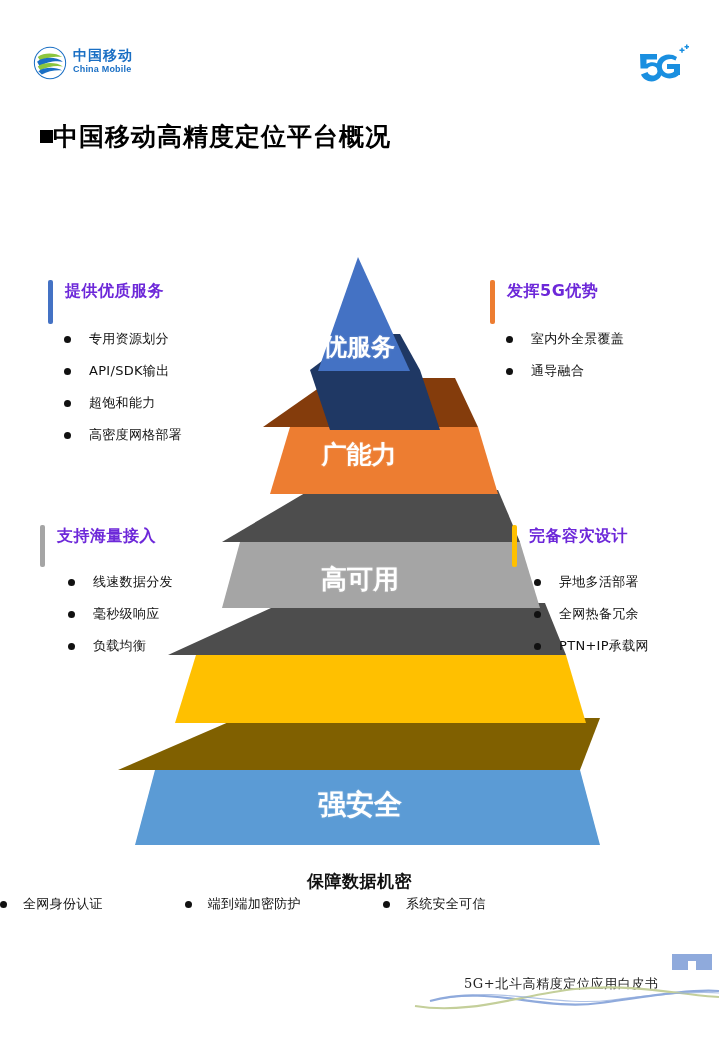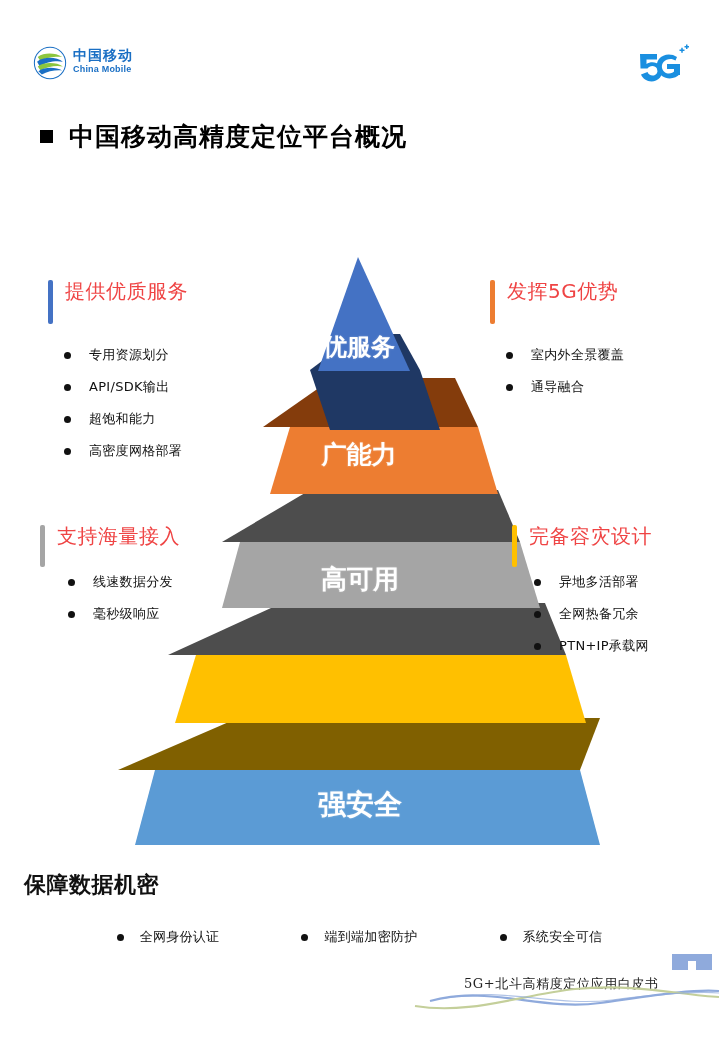"中国移动高精度定位平台概况" .title-row { gap: 16px -> none }
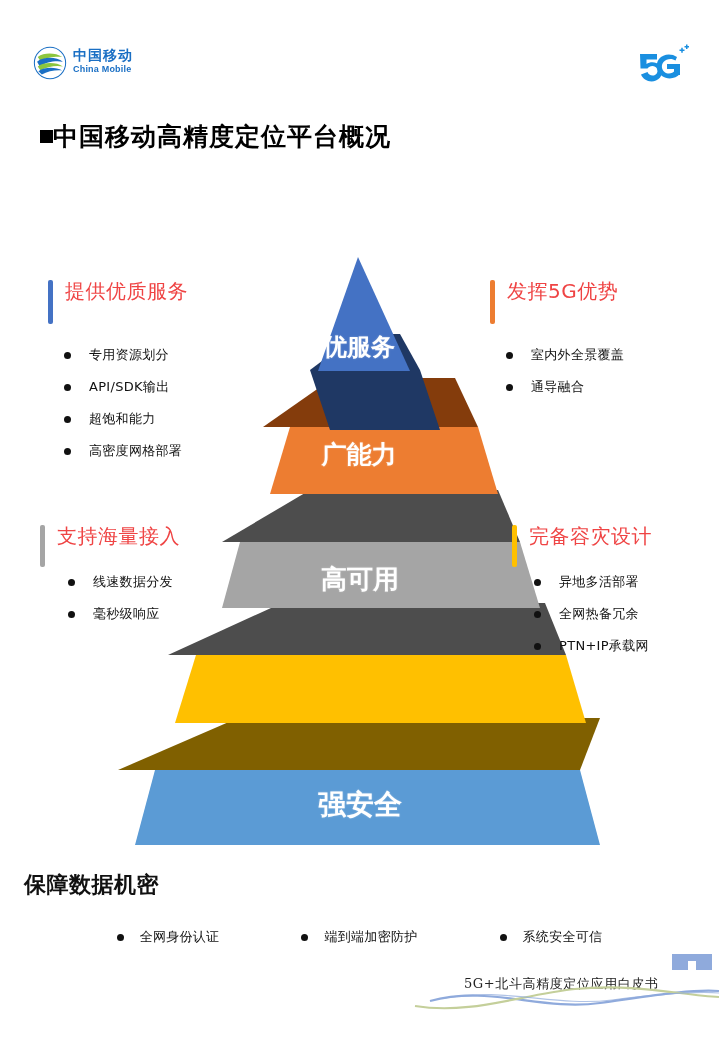"提供优质服务" .block-title { color: #ef4444 -> #6d28d9; font-size: 20px -> 16px; font-weight: normal -> bold }
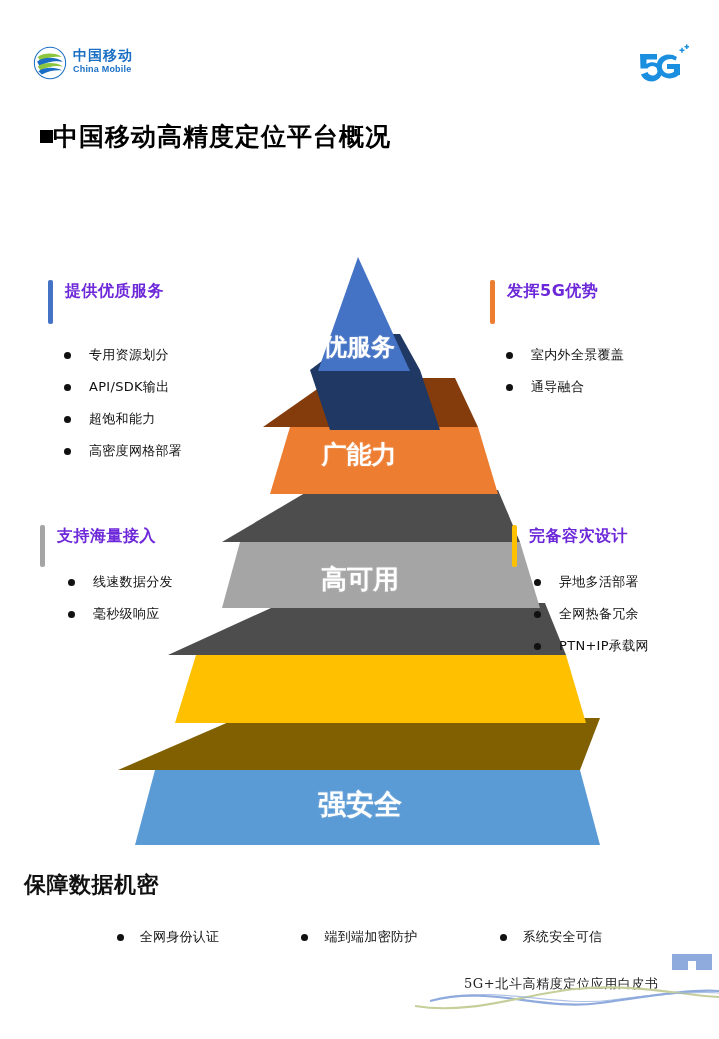"专用资源划分" .block-items { margin-top: 22px -> 6px }
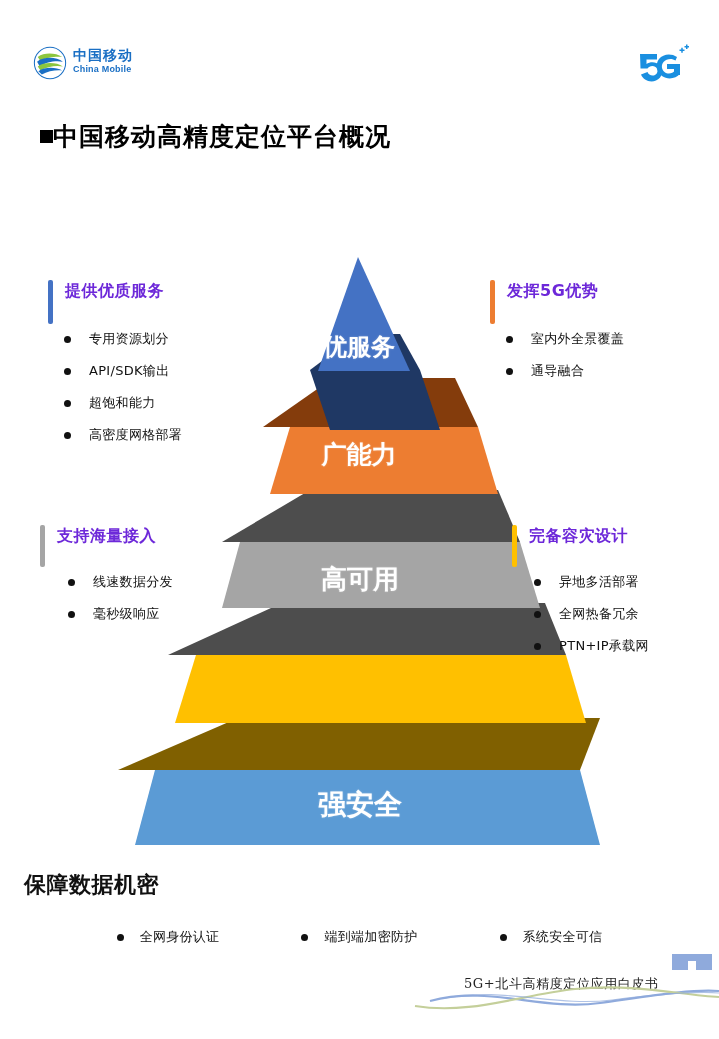"负载均衡" div.item { html: none -> <div> <span></span> <span>负载均衡</span> </div> }
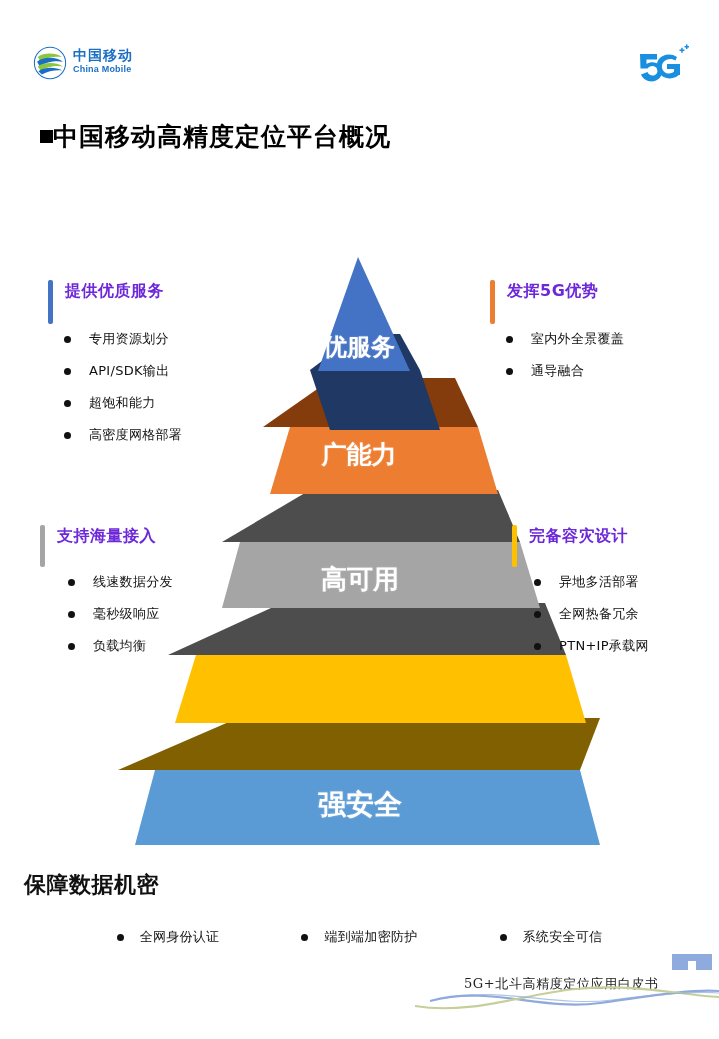"保障数据机密" .bottom-title { font-size: 22px -> 17px; padding-left: 24px -> none; text-align: none -> center }
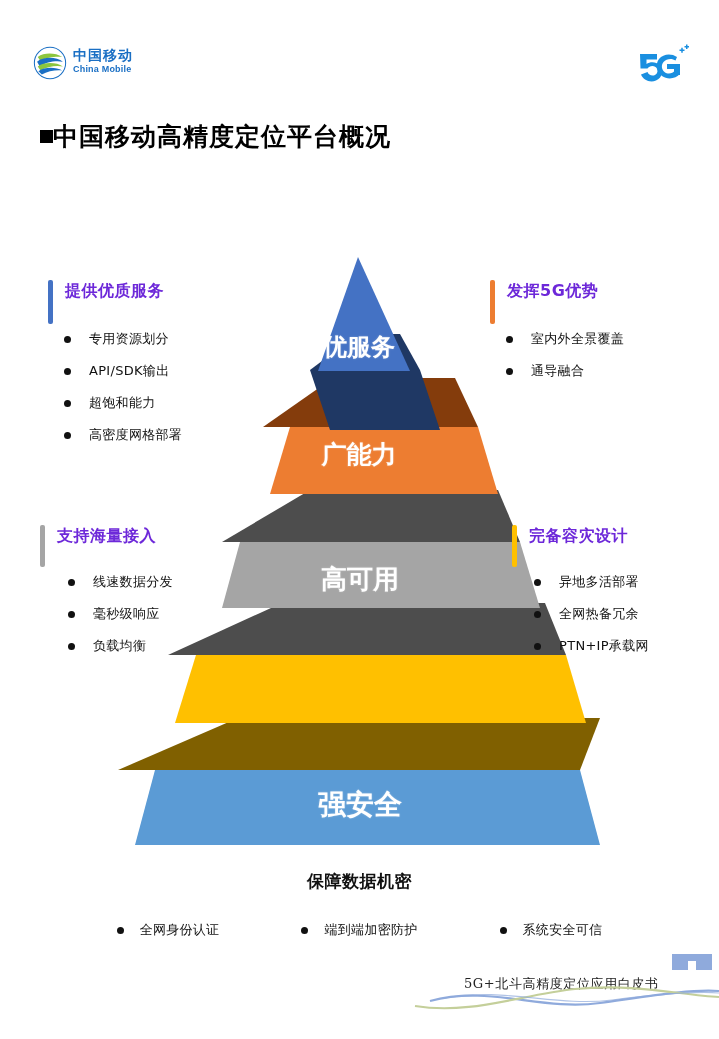"全网身份认证" .bottom-items { justify-content: center -> none; margin-top: 28px -> 2px }
